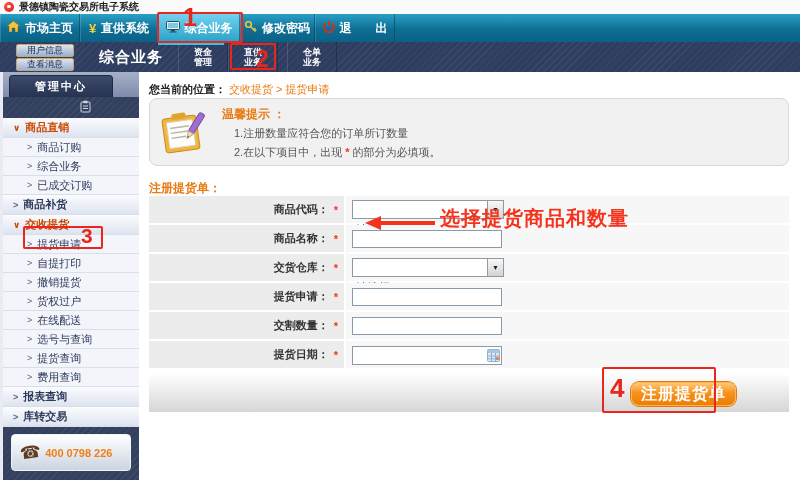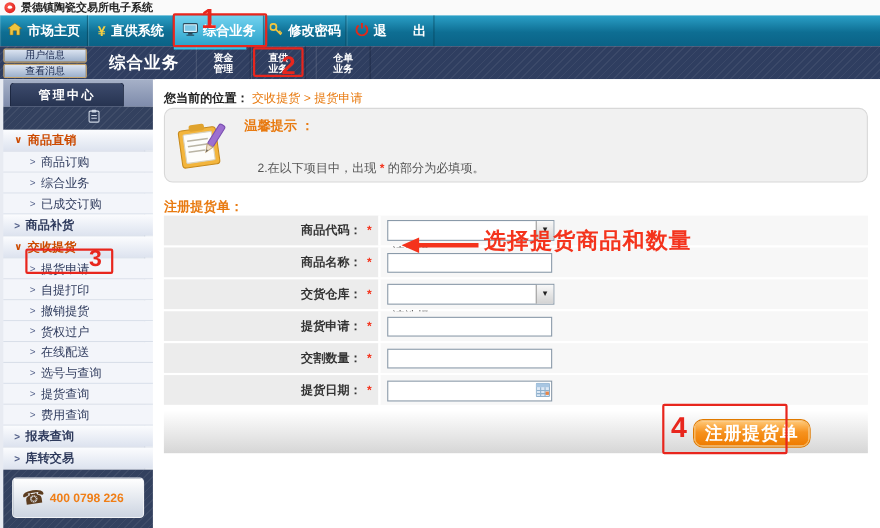"用户信息" .mini-btn { margin-left: none -> 13px; width: 76px -> 58px }
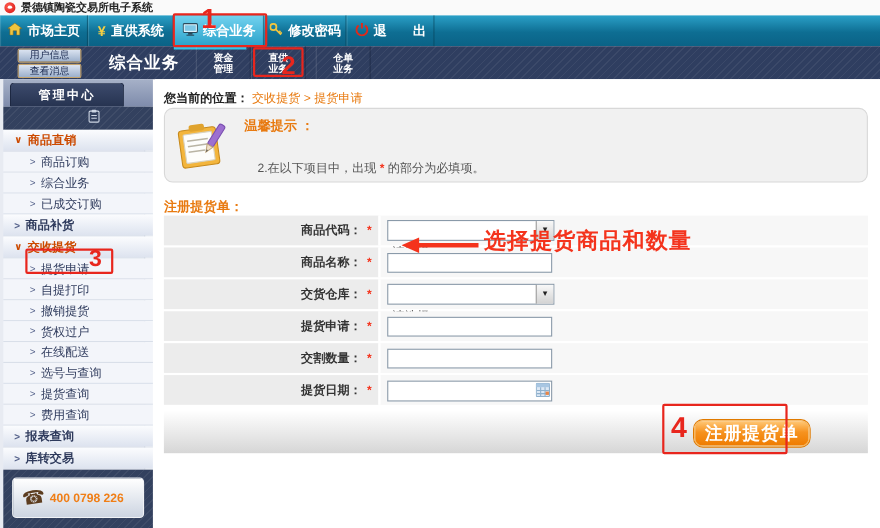"1.注册数量应符合您的订单所订数量" div.notice-l1 { html: none -> <div>1.注册数量应符合您的订单所订数量</div> }
